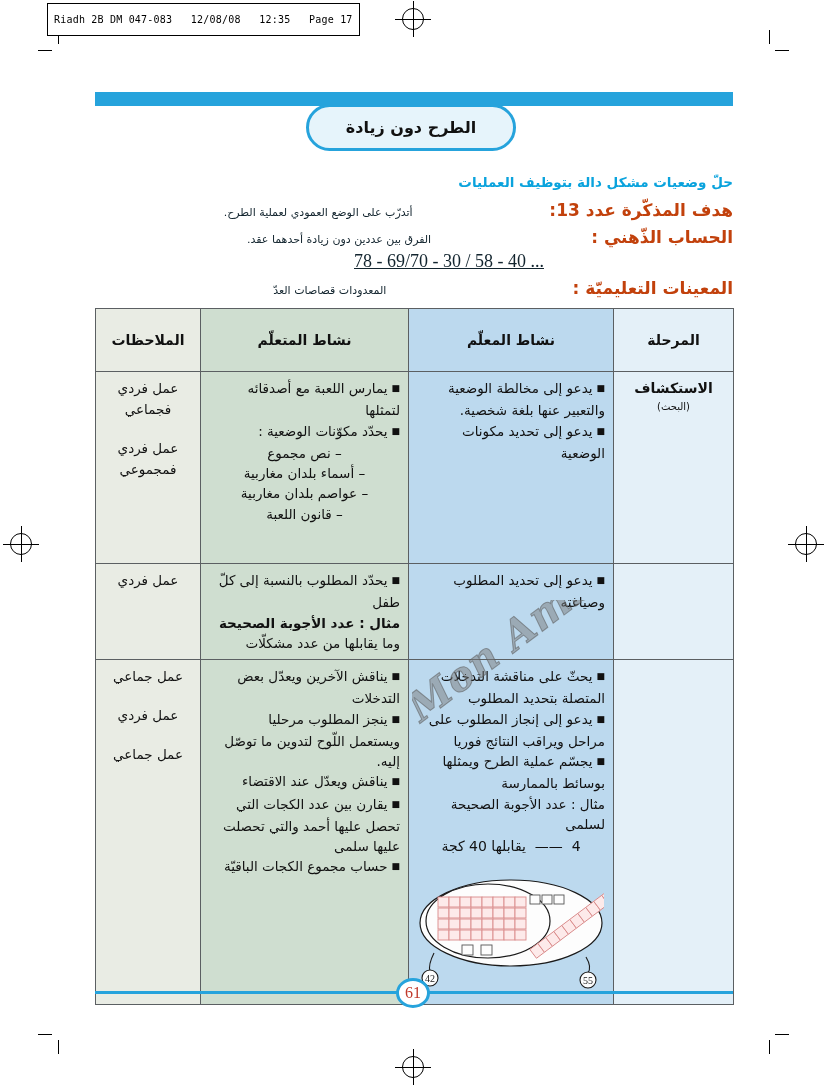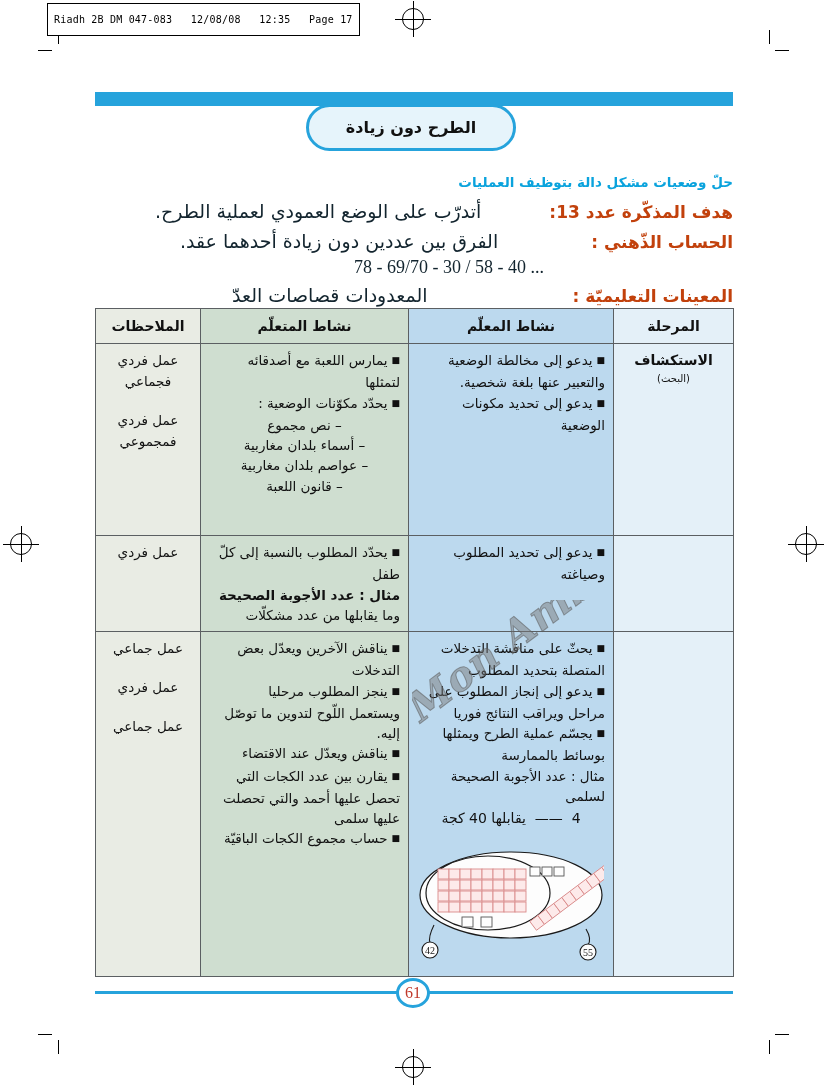"أتدرّب على الوضع العمودي لعملية" .meta-value { font-size: 19px -> 11px }
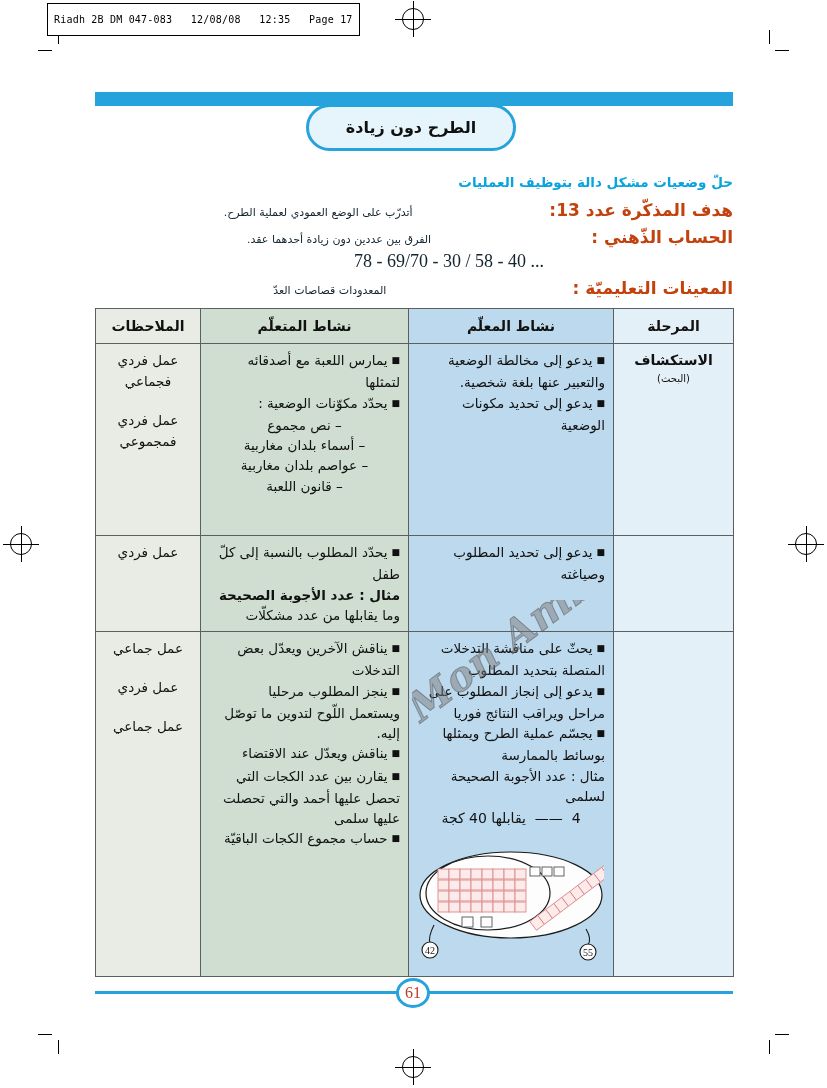"78 - 69/70 - 30" .meta-numbers { text-decoration: none -> underline }
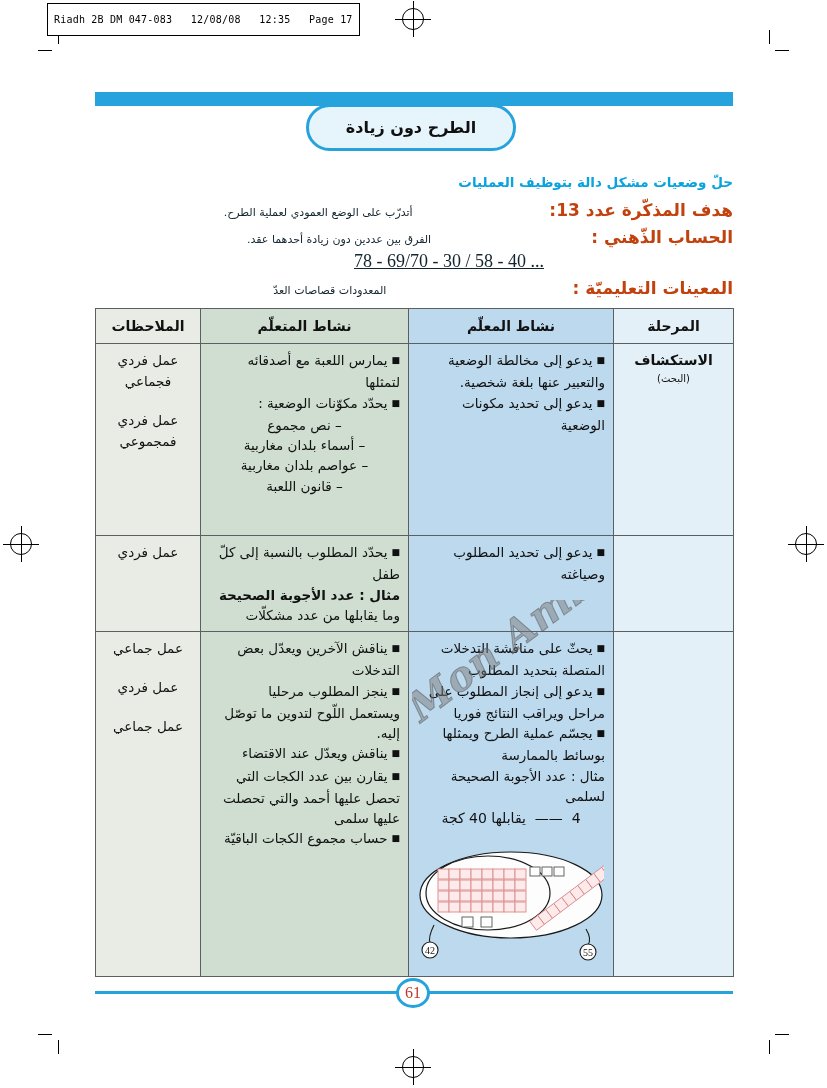"الملاحظات" table.plan th { padding: 6px 4px -> 20px 4px }
